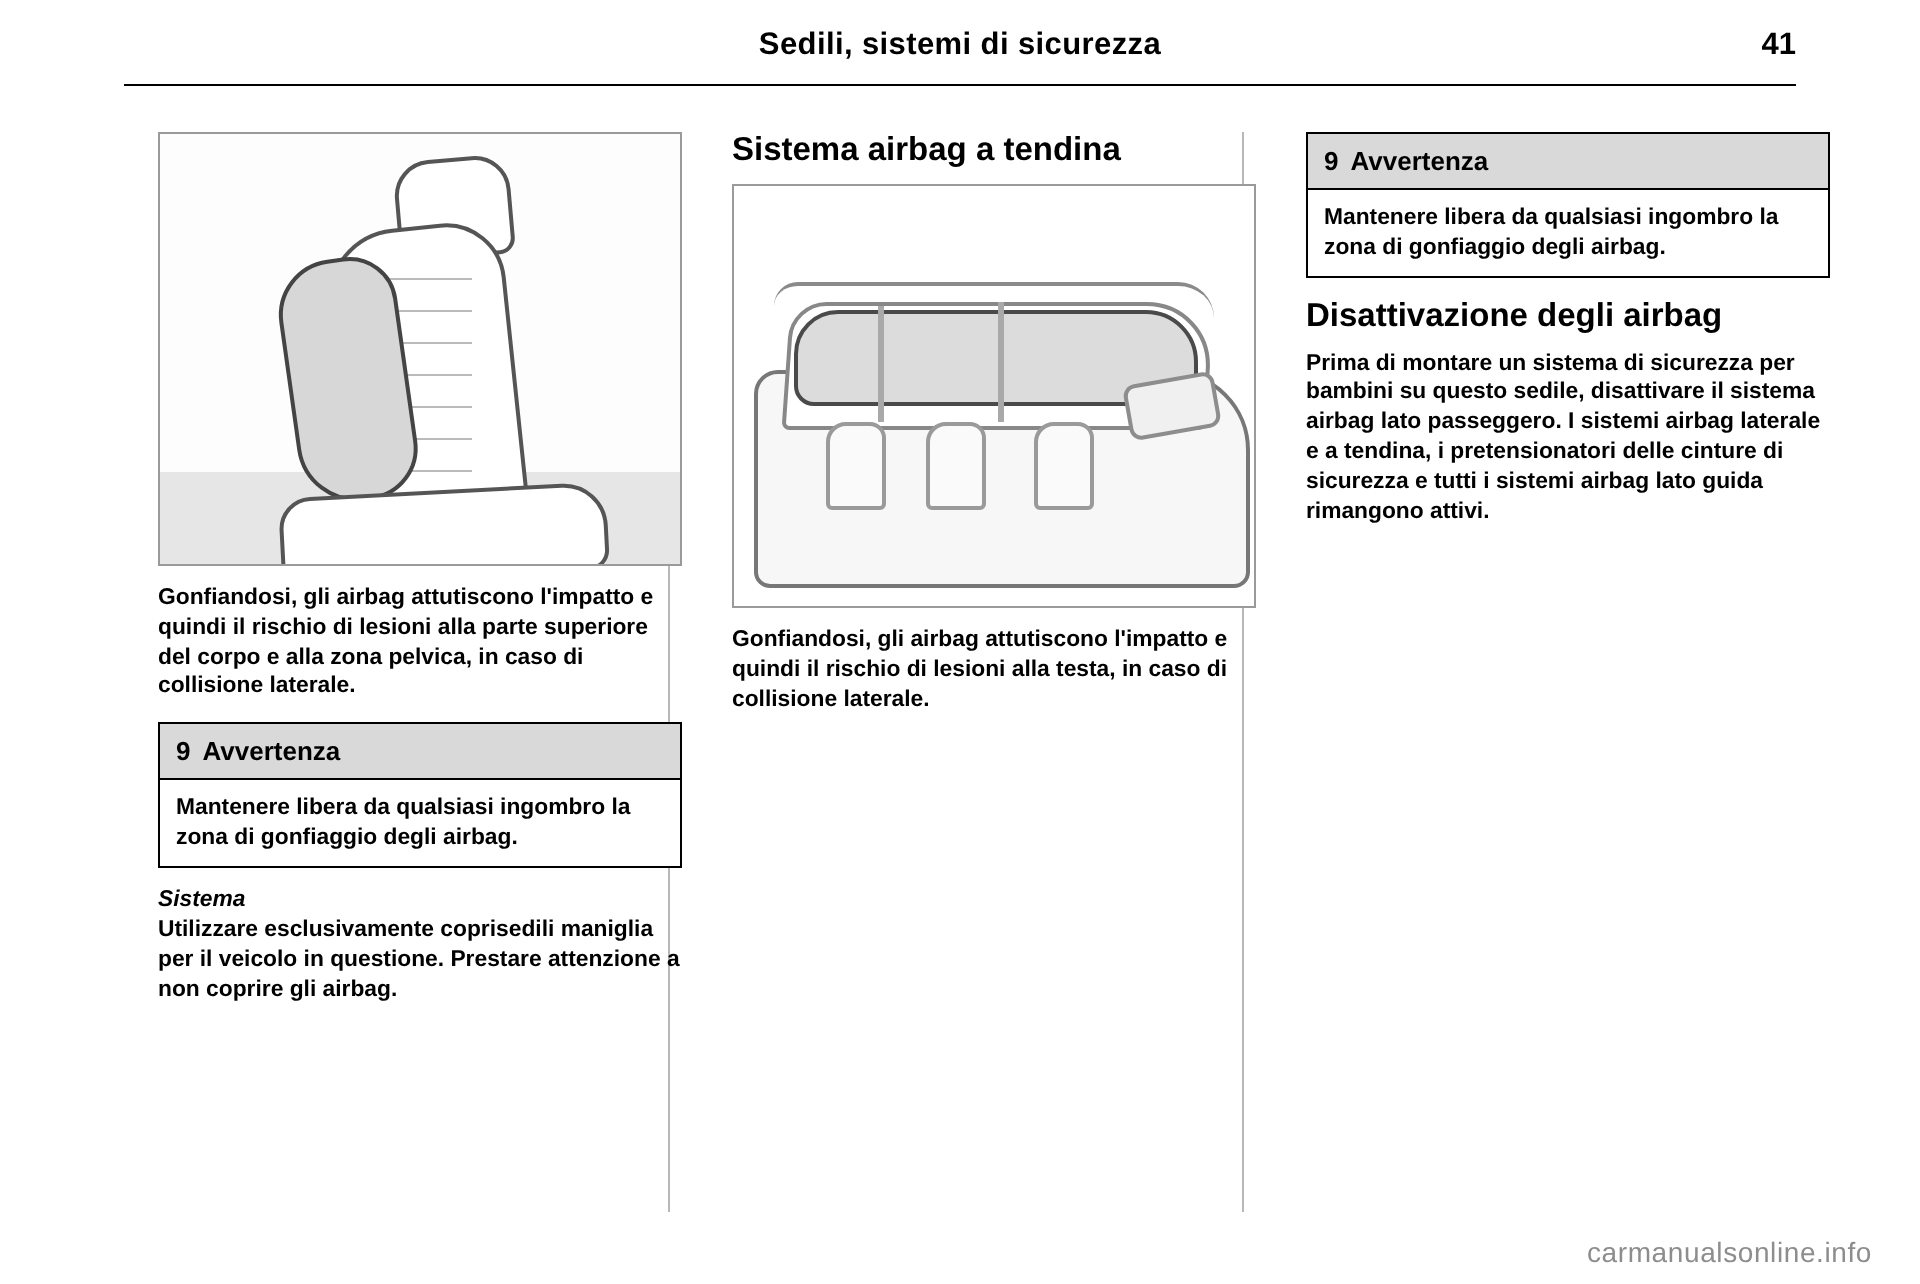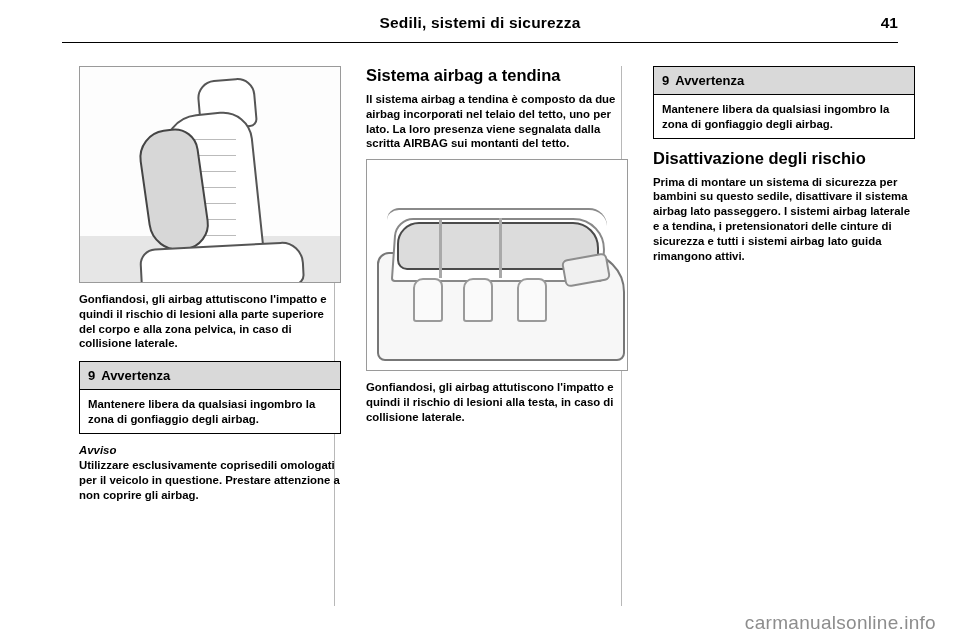"Il sistema airbag a tendina" p.para { html: <p>Il sistema airbag a tendina è composto da due airbag incorporati nel telaio del tetto, uno per lato. La loro presenza viene segnalata dalla scritta AIRBAG sui montanti del tetto.</p> -> none }
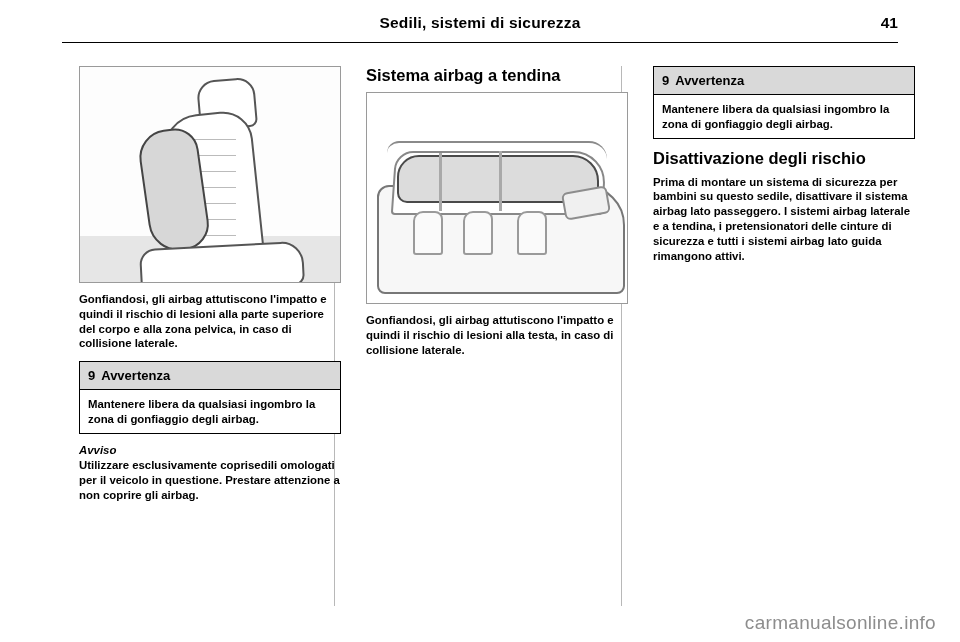"Disattivazione degli rischio" div.section-title { text: rischio -> airbag }
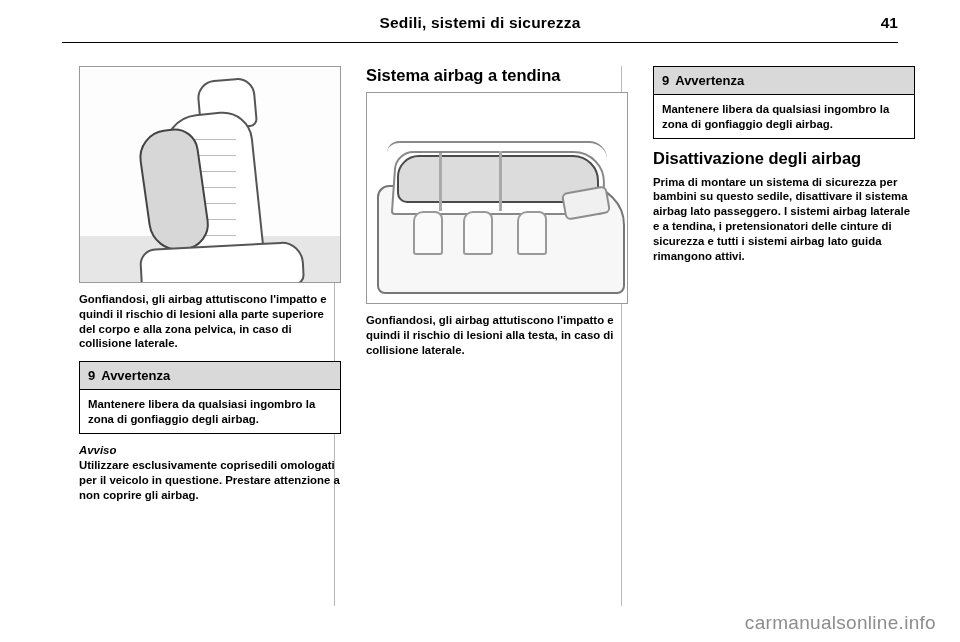"Avviso" div.subtitle { text: Avviso -> Sistema }
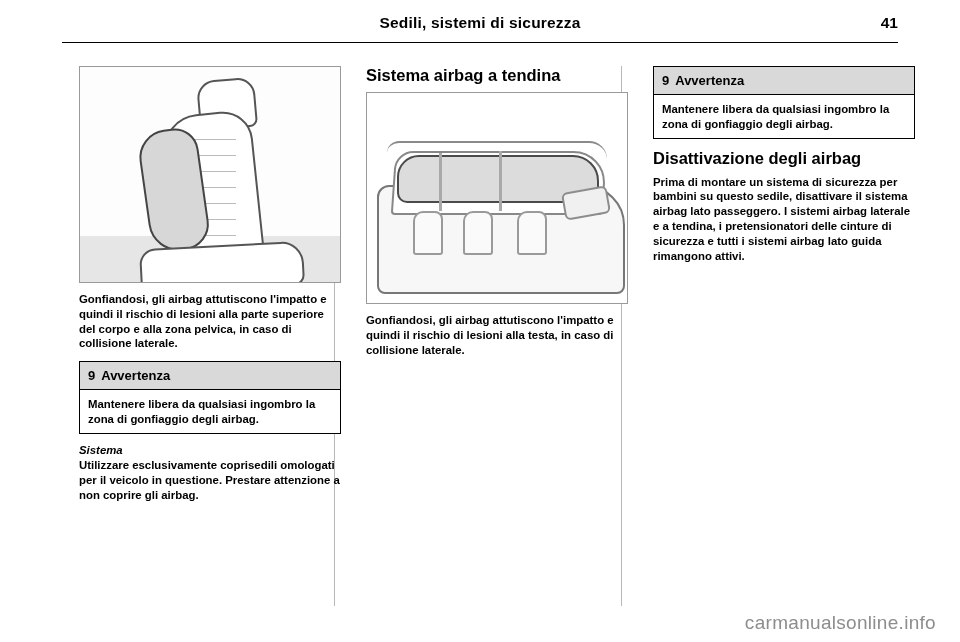"Utilizzare esclusivamente coprisedili" p.para { text: omologati -> maniglia }
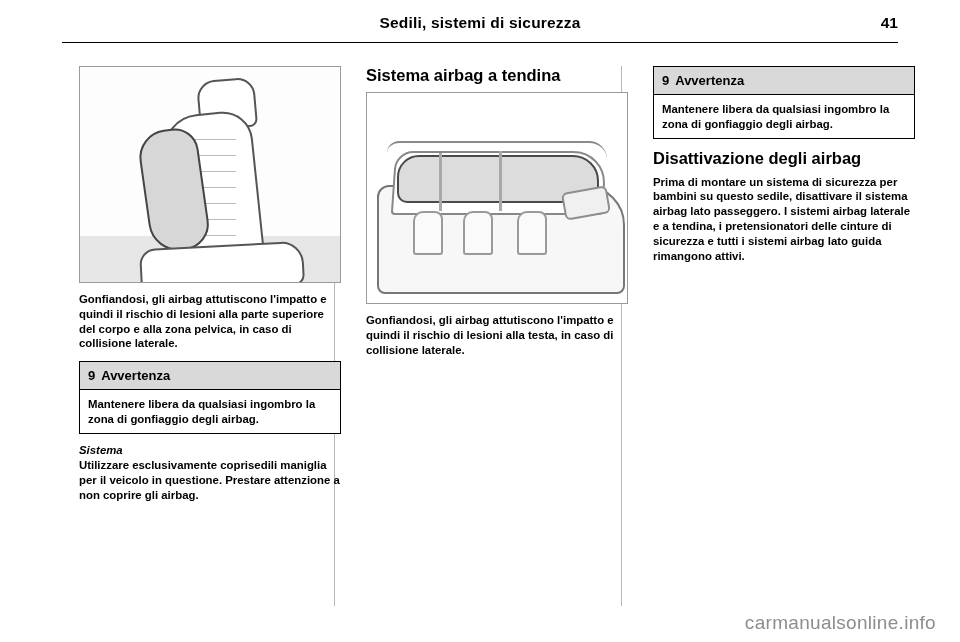"carmanualsonline.info" .footer-brand { font-size: 19px -> 14px }
